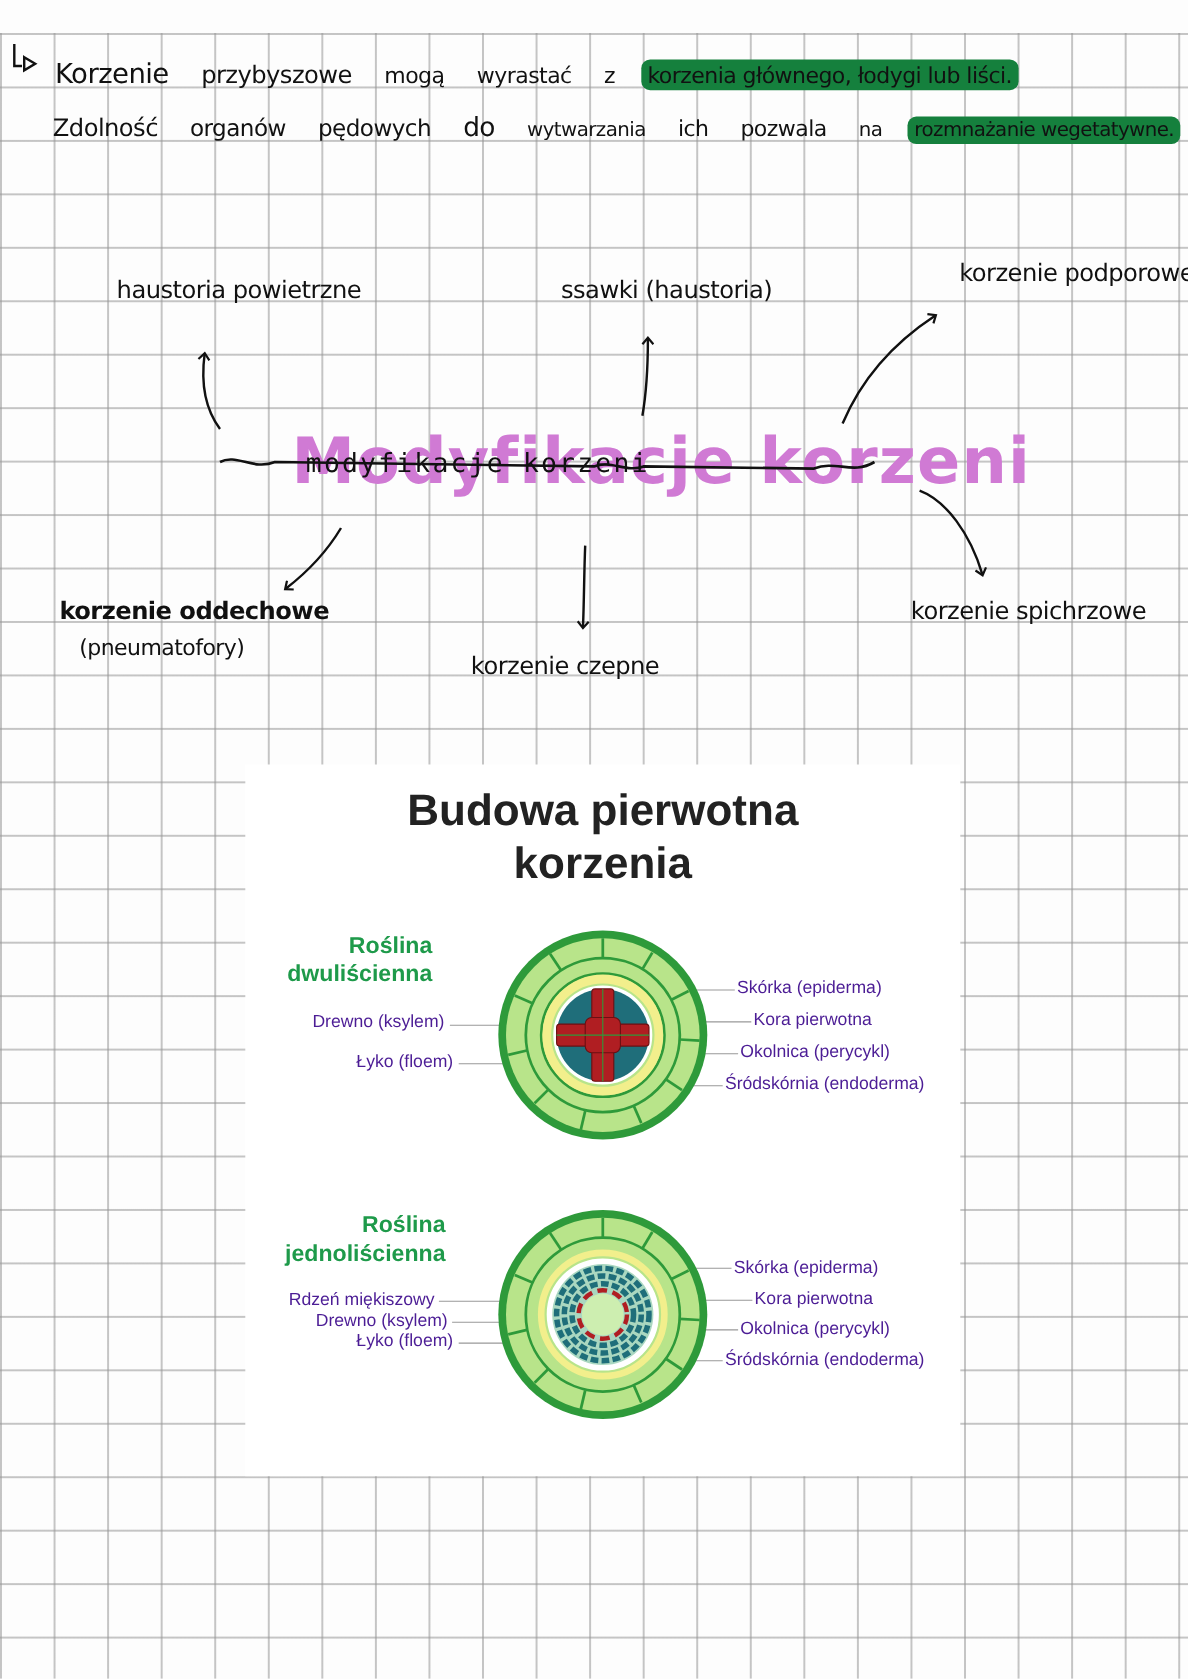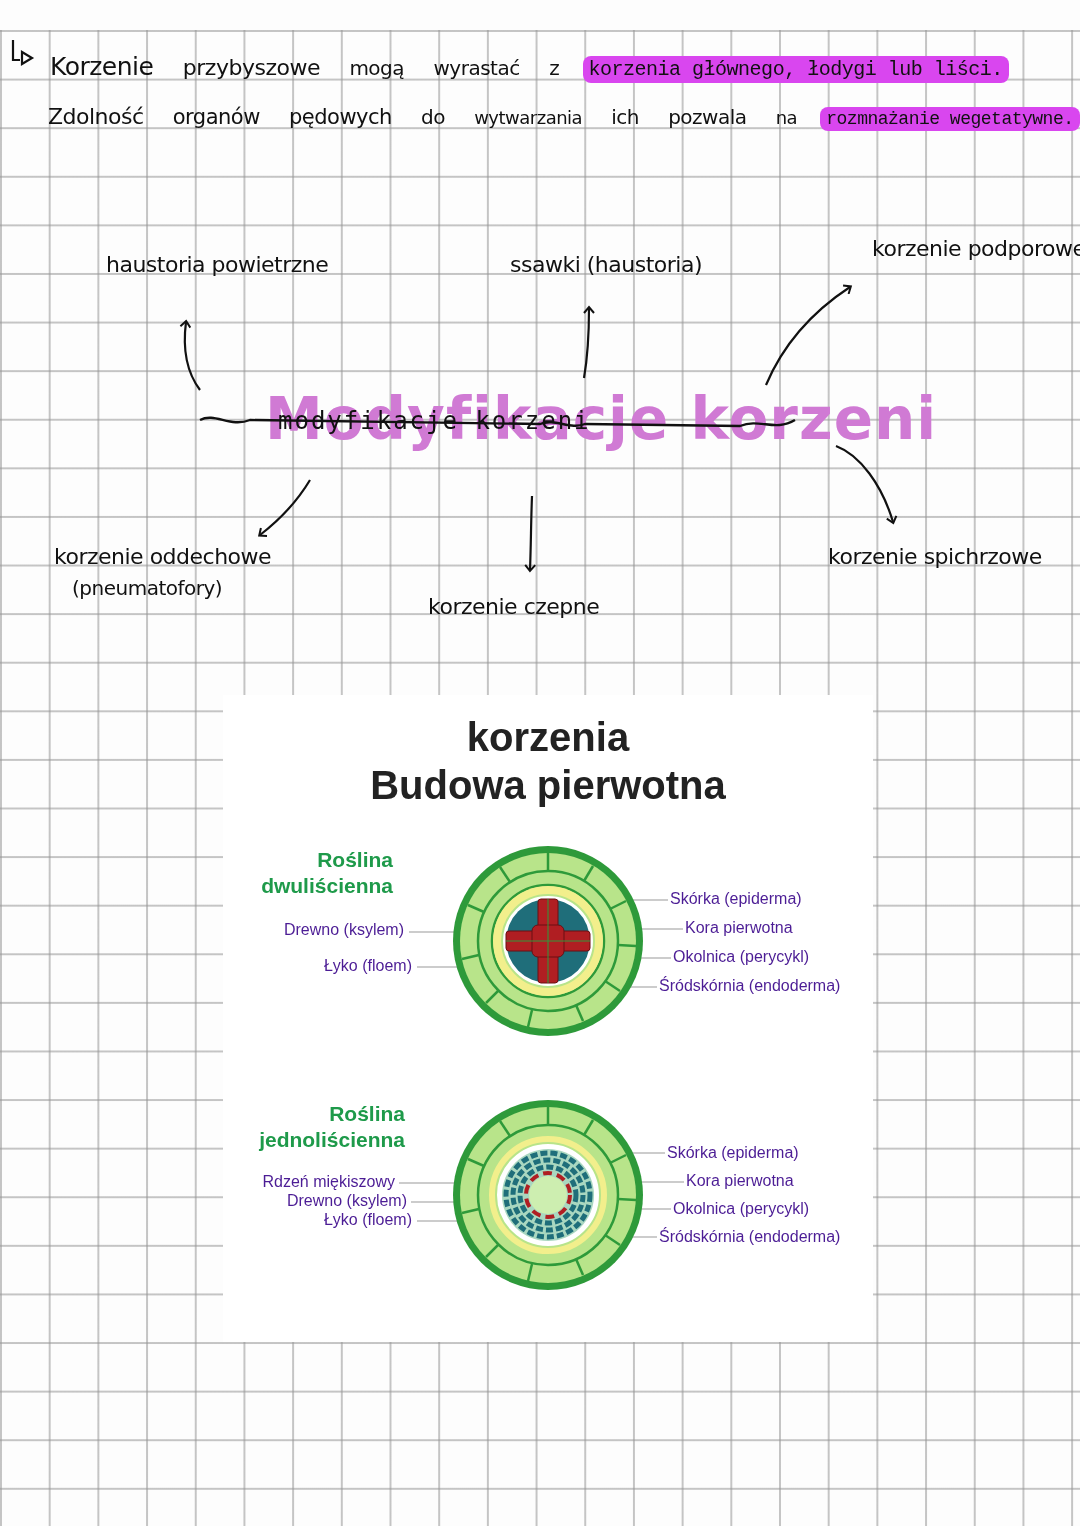"korzenia głównego, łodygi lub liści." .hl { background: #d946ef -> #15803d; font-family: Liberation Mono, monospace -> none }
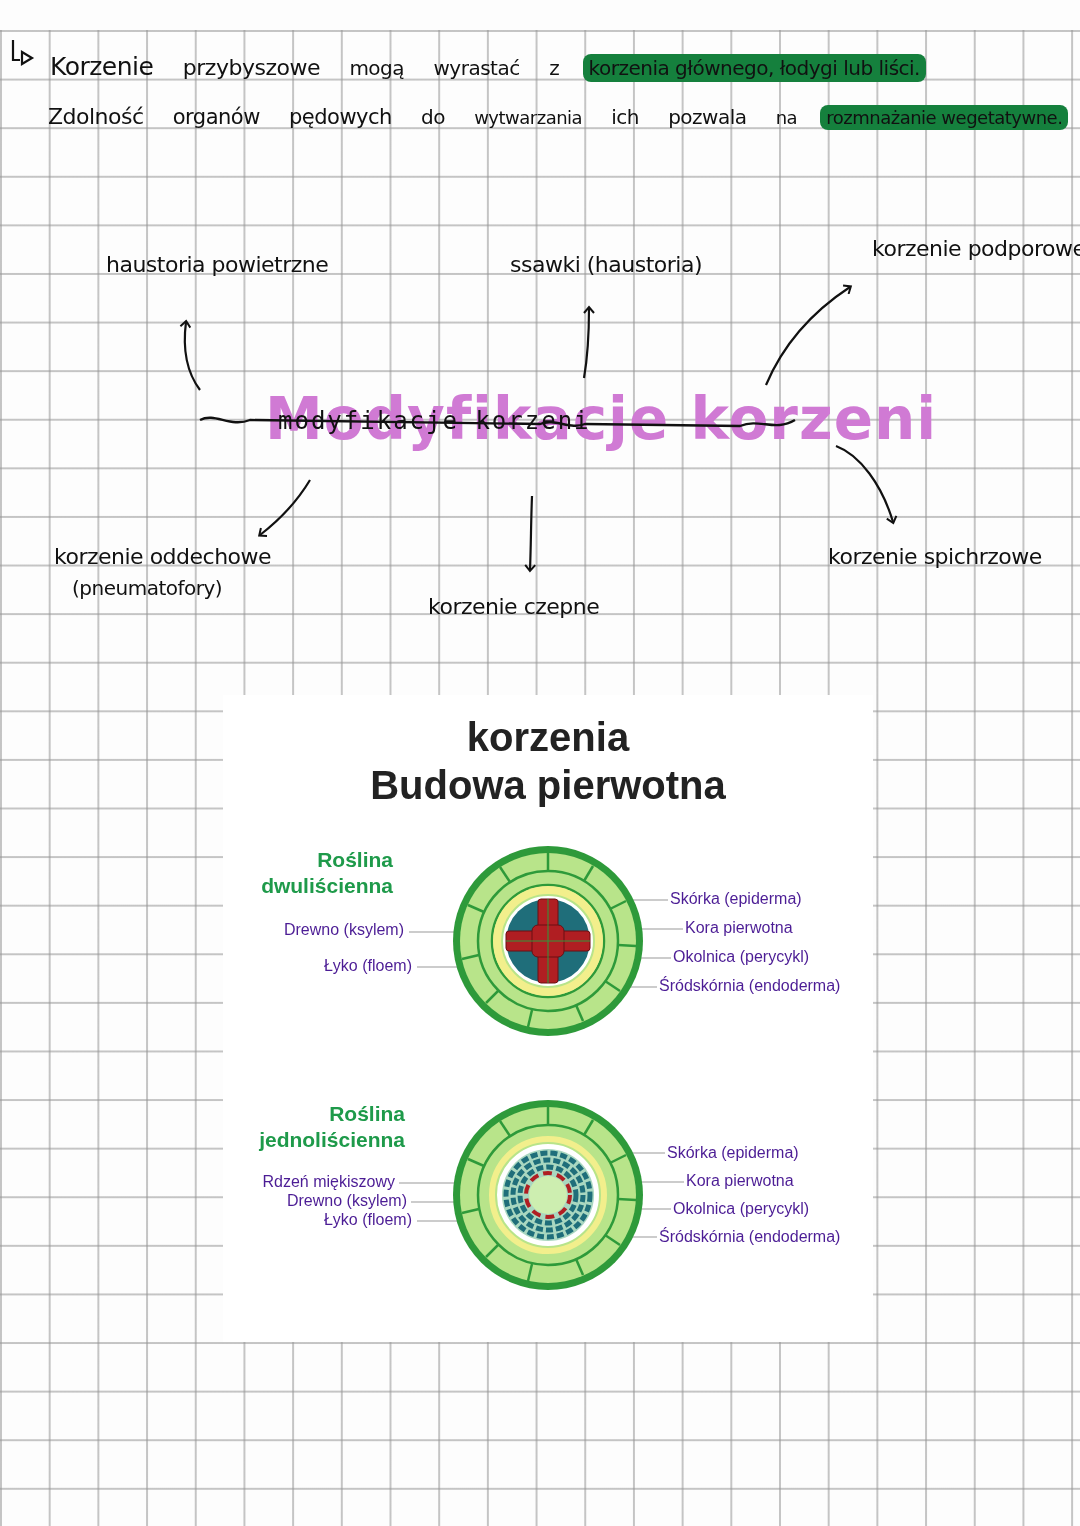"do" span { font-size: 20px -> 24px }
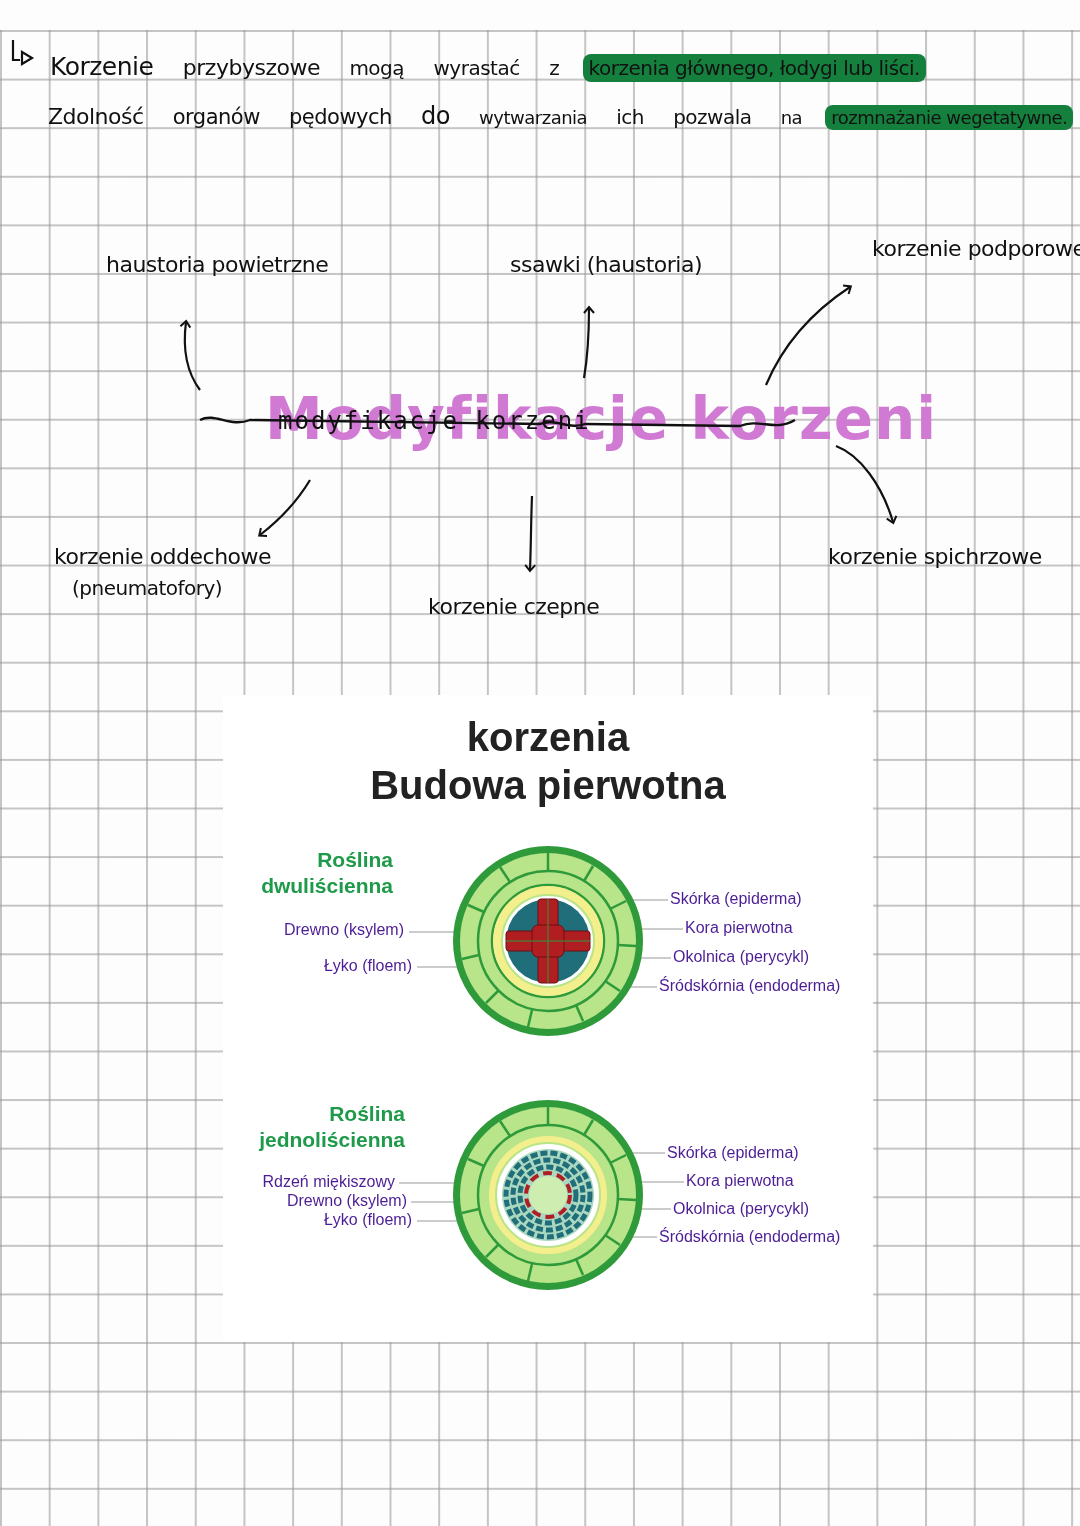"korzenie oddechowe" div.hand { font-weight: none -> bold }
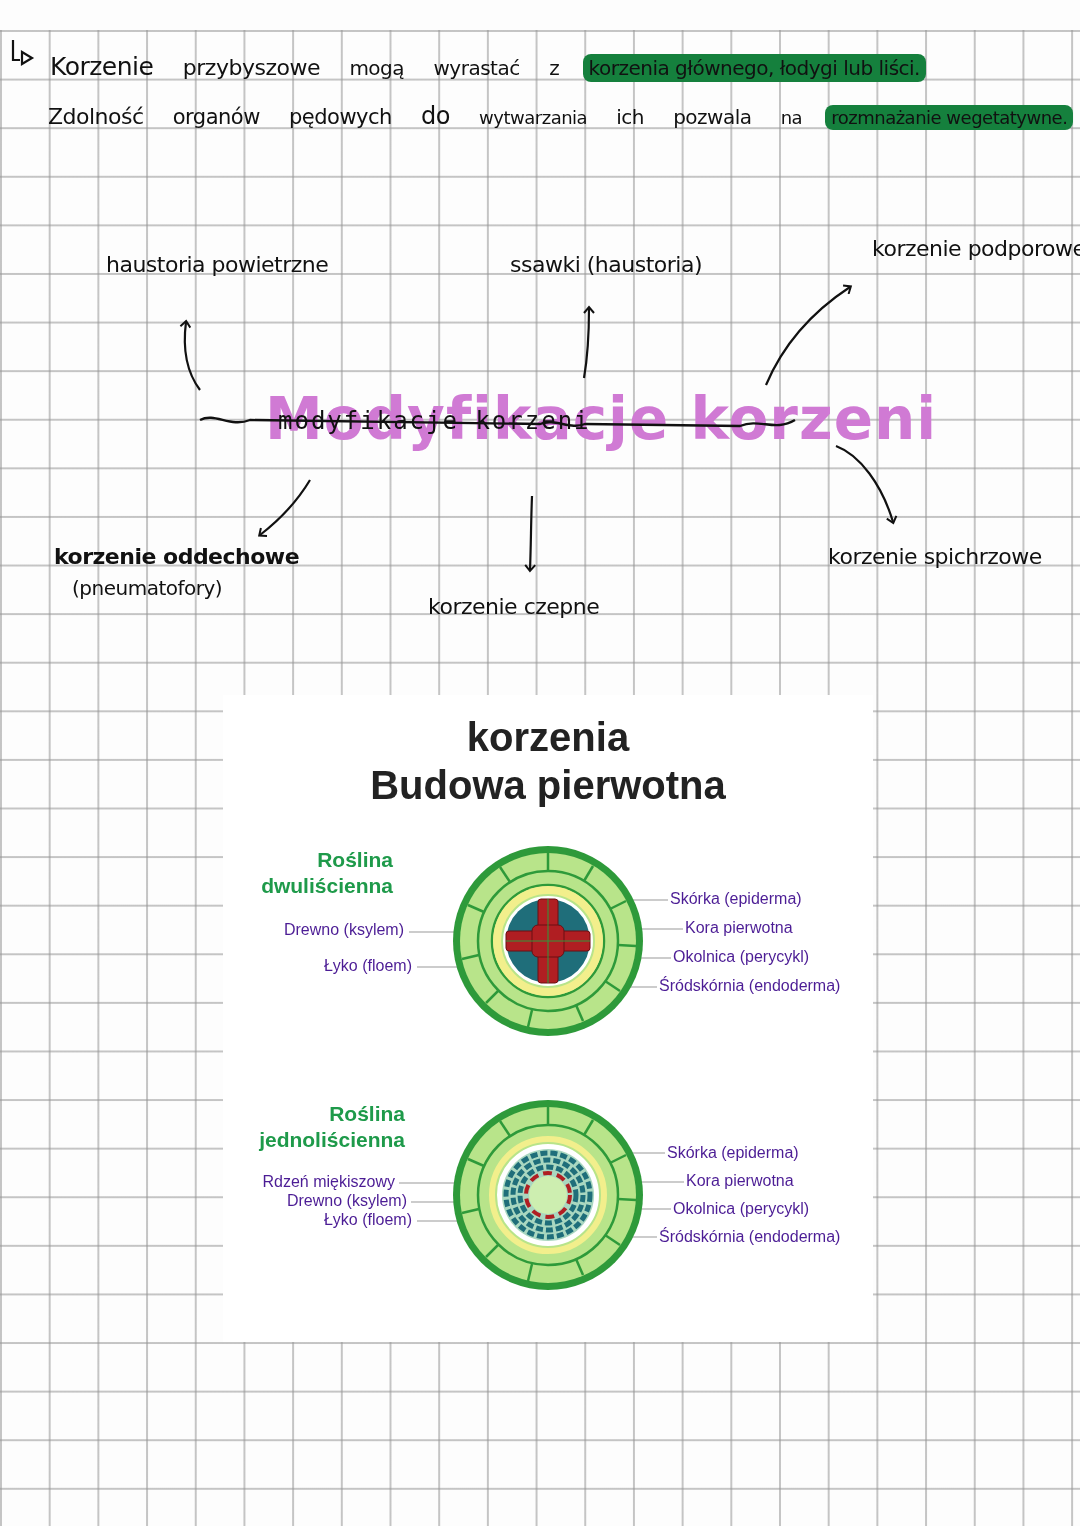"korzenia" div { order: before "Budowa pierwotna" -> after "Budowa pierwotna" }
